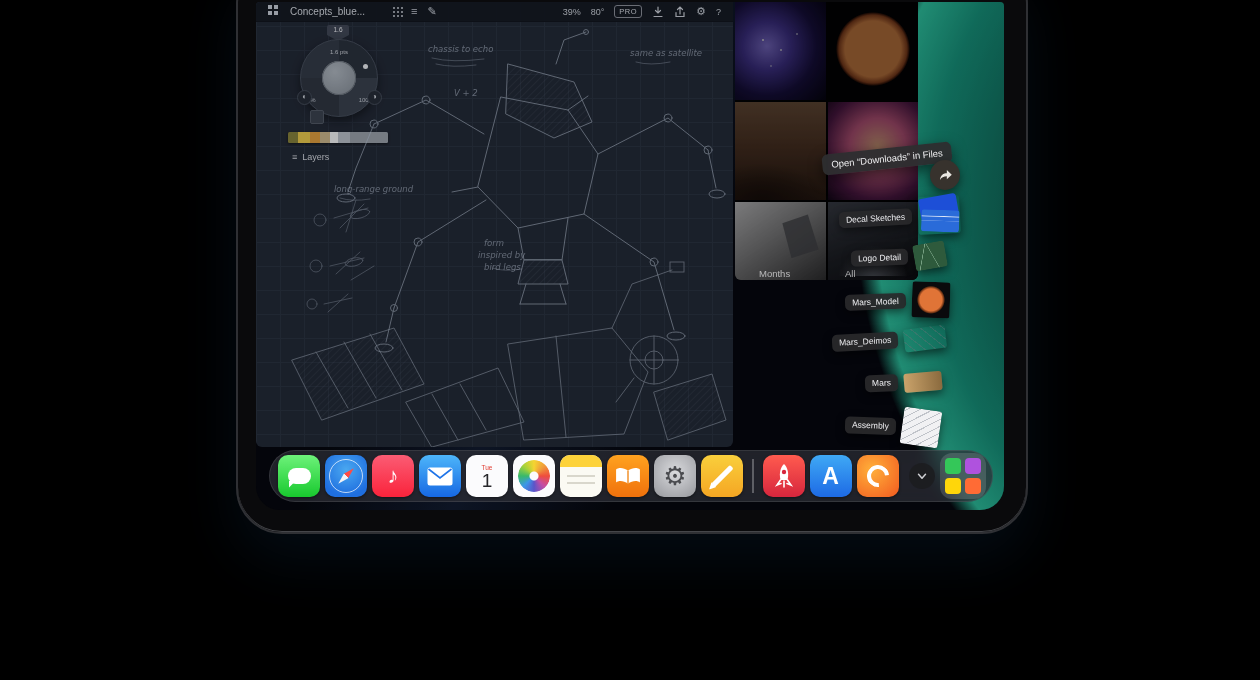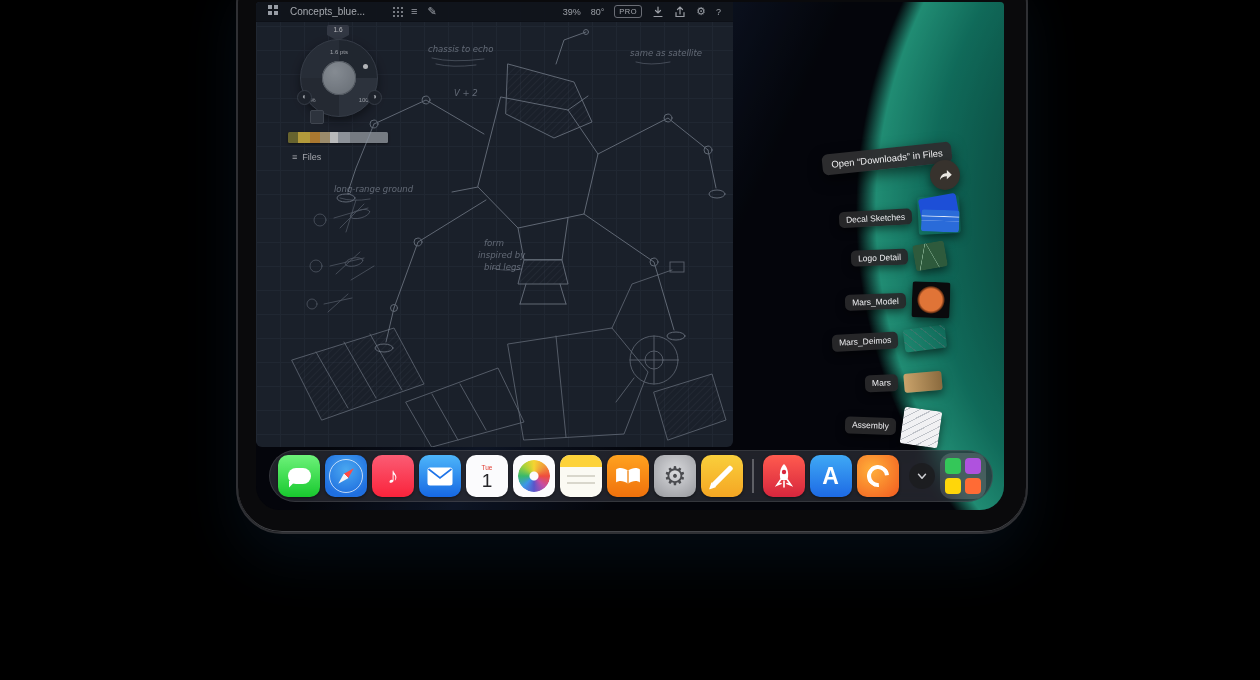"Files" span { text: Files -> Layers }
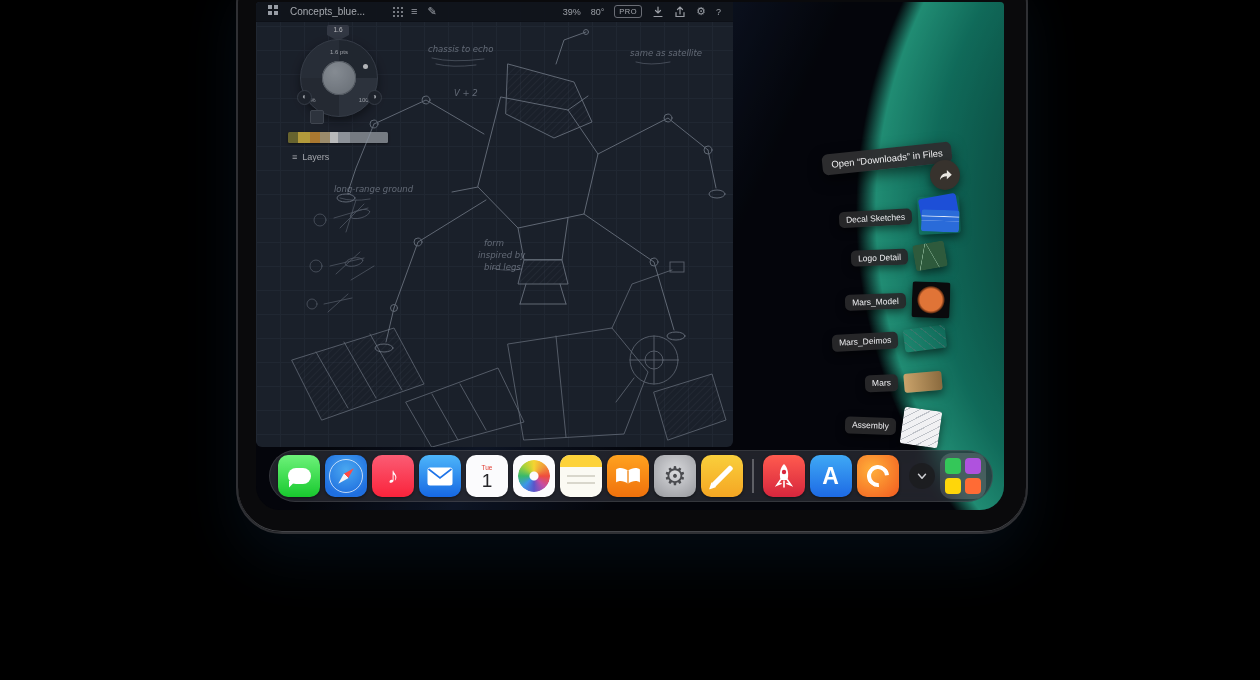"Months" div.photos { html: none -> <div> <div></div> <div></div> <div></div> <div></div> <div></div> <div></div> <div></div> <div> <span>Months</span> <span>All</span> </div> </div> }
